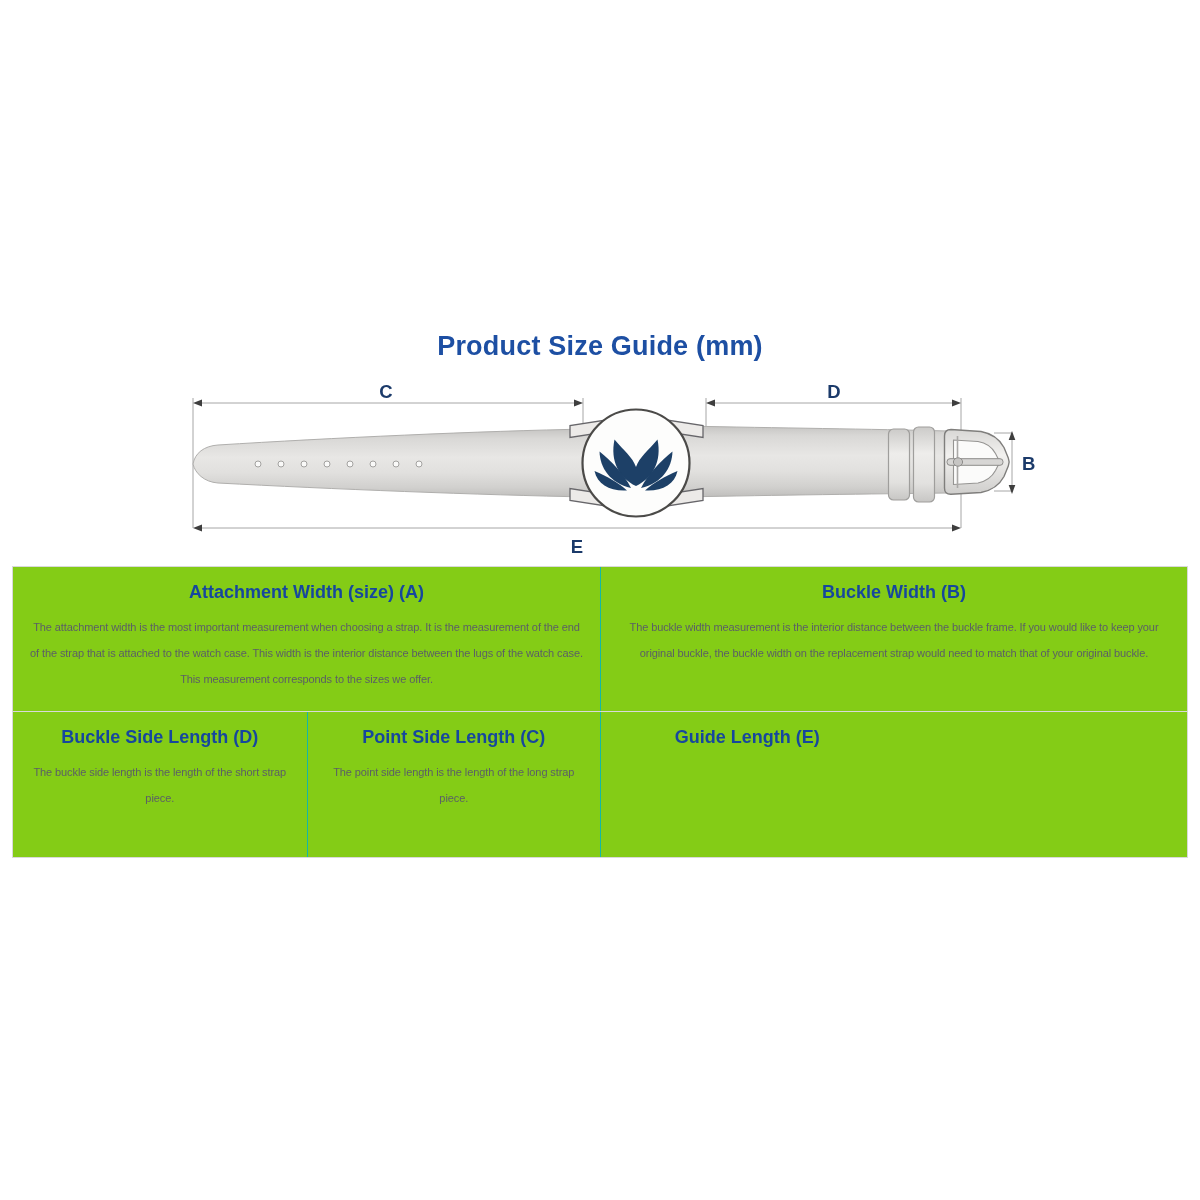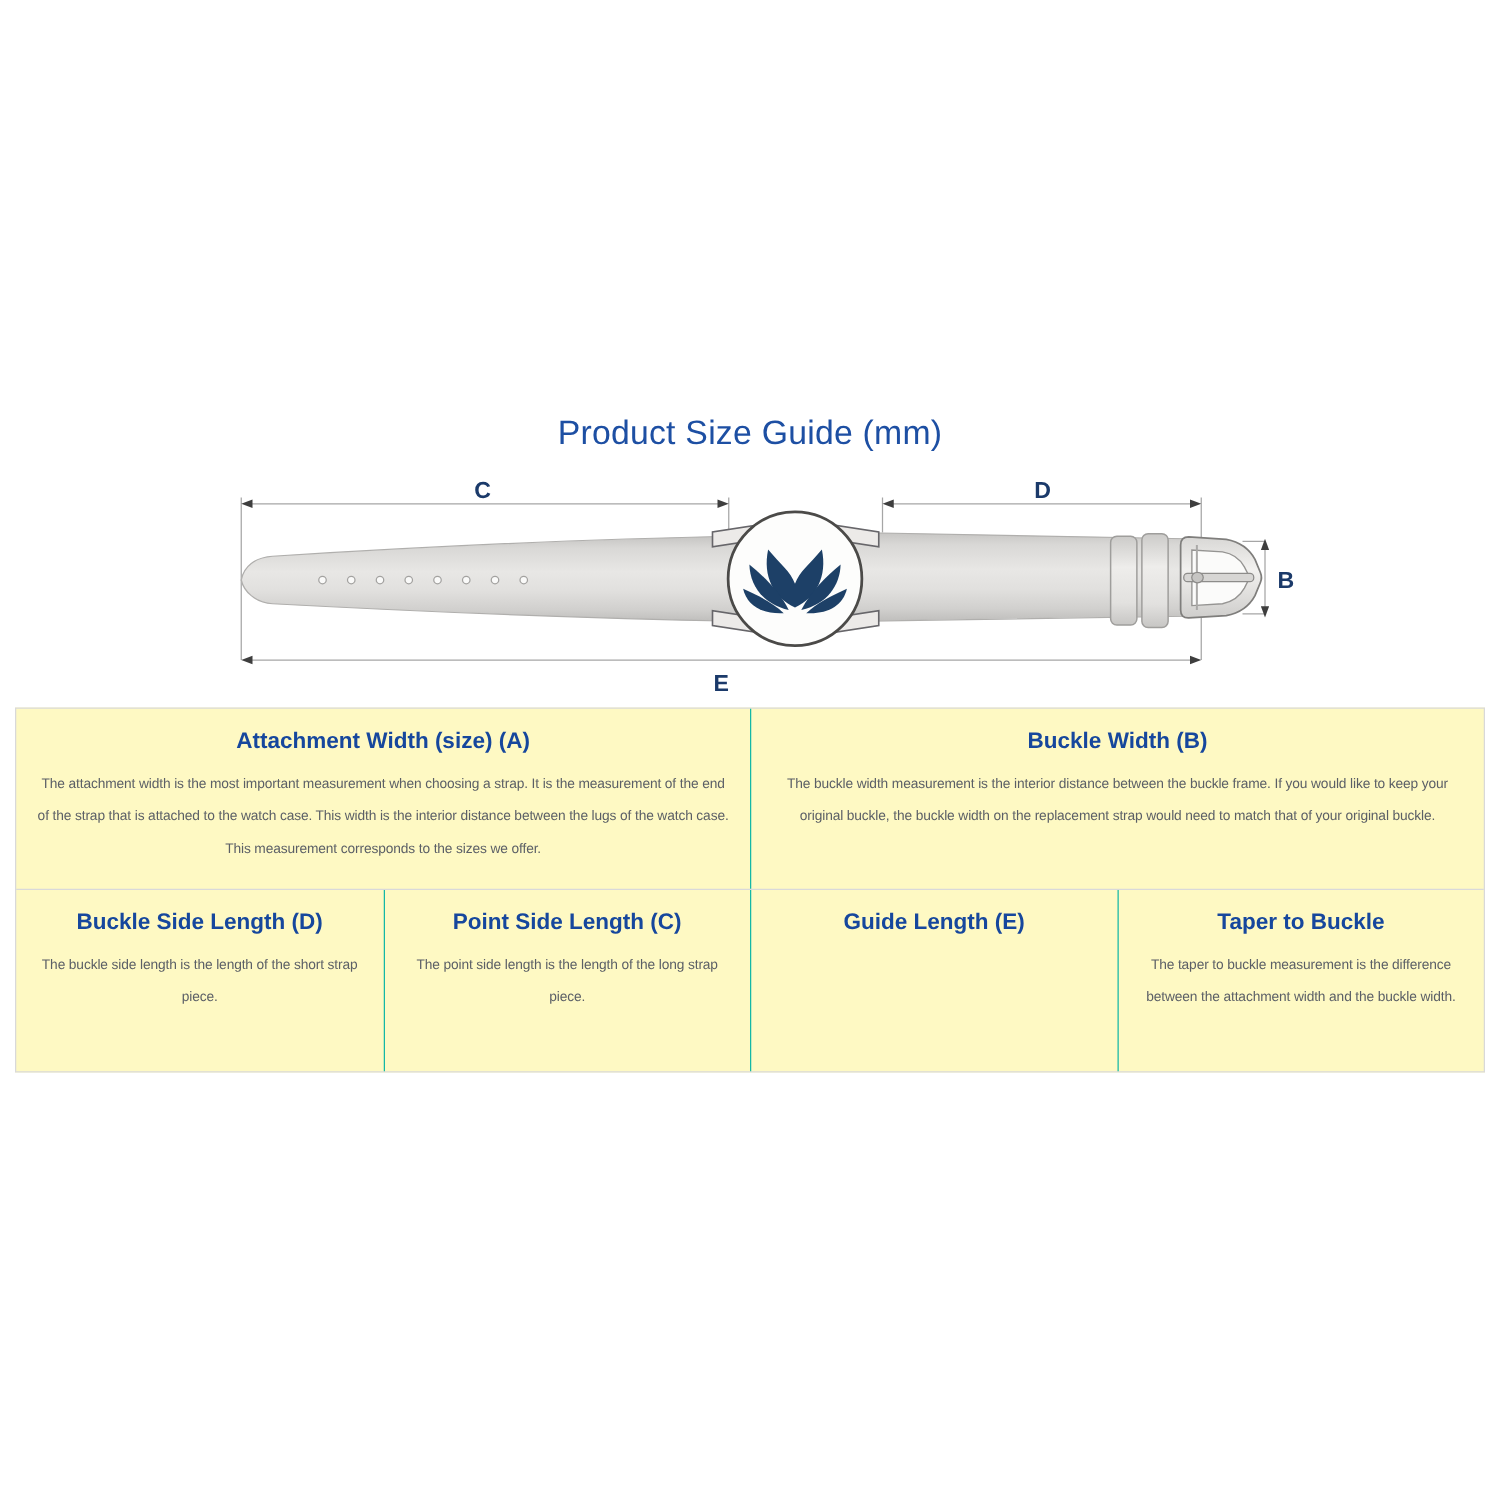"Product Size Guide (mm)" .page-title { font-weight: normal -> bold }
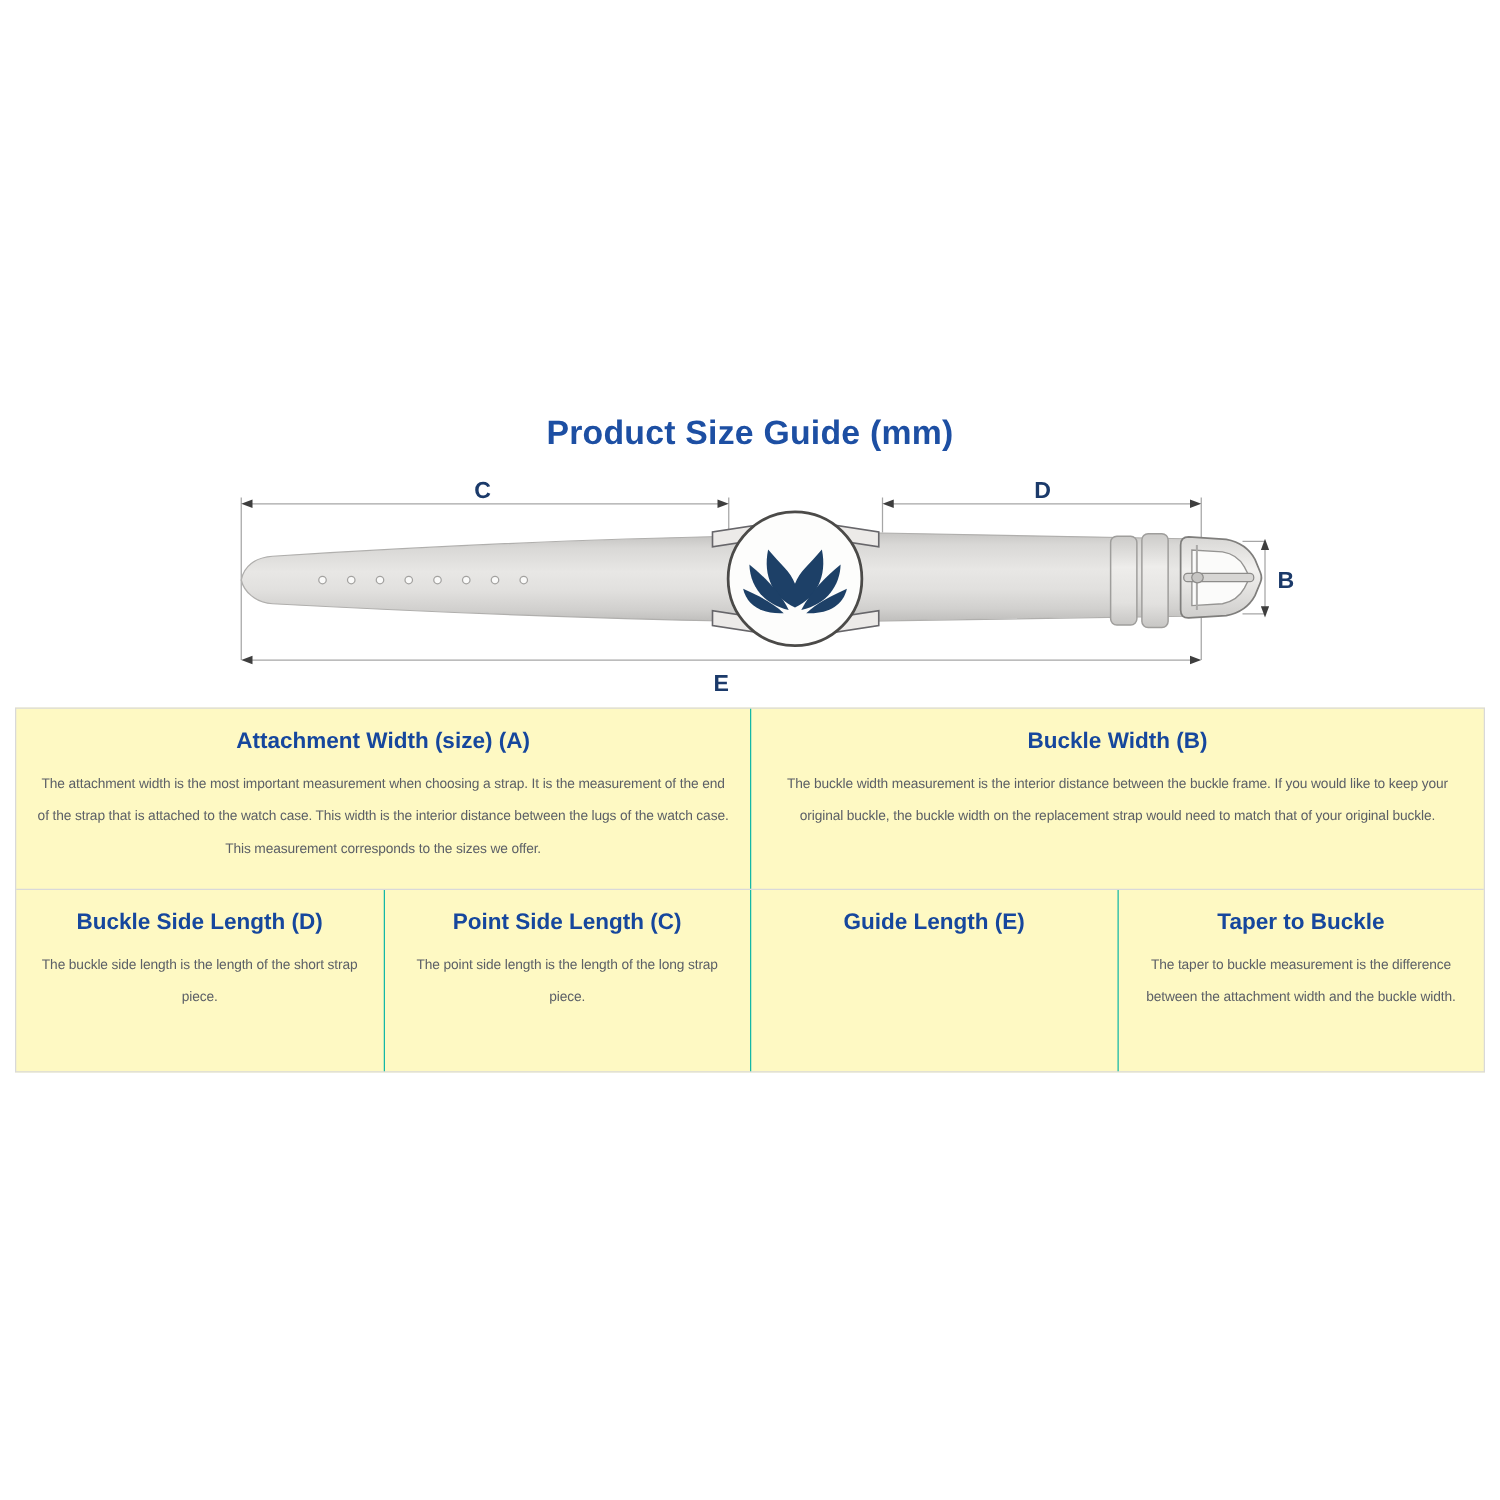"Attachment Width (size) (A)" .size-table { background: #fef9c3 -> #84cc16 }
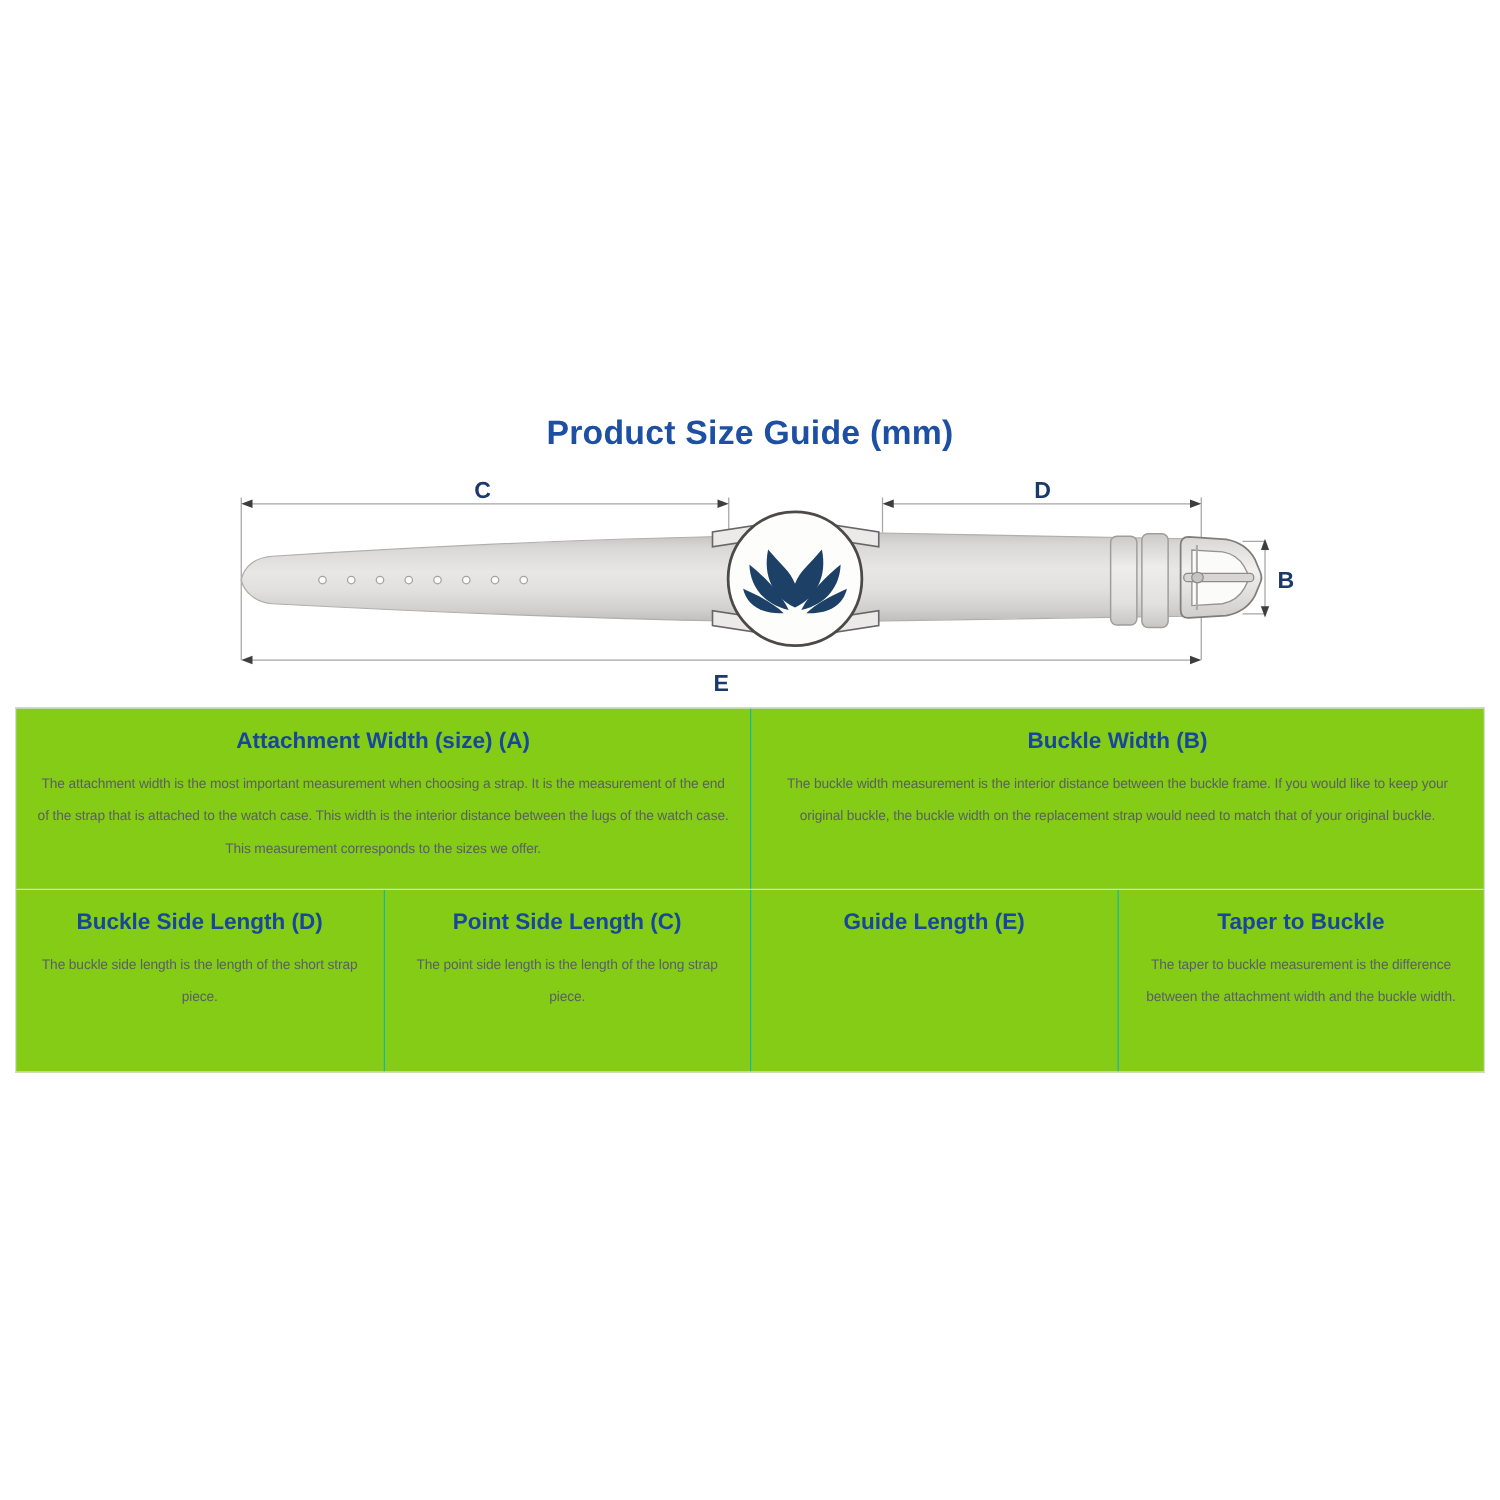"Taper to Buckle" div.t-cell { html: <div> <div>Taper to Buckle</div> <div>The taper to buckle measurement is the difference between the attachment width and the buckle width.</div> </div> -> none }
